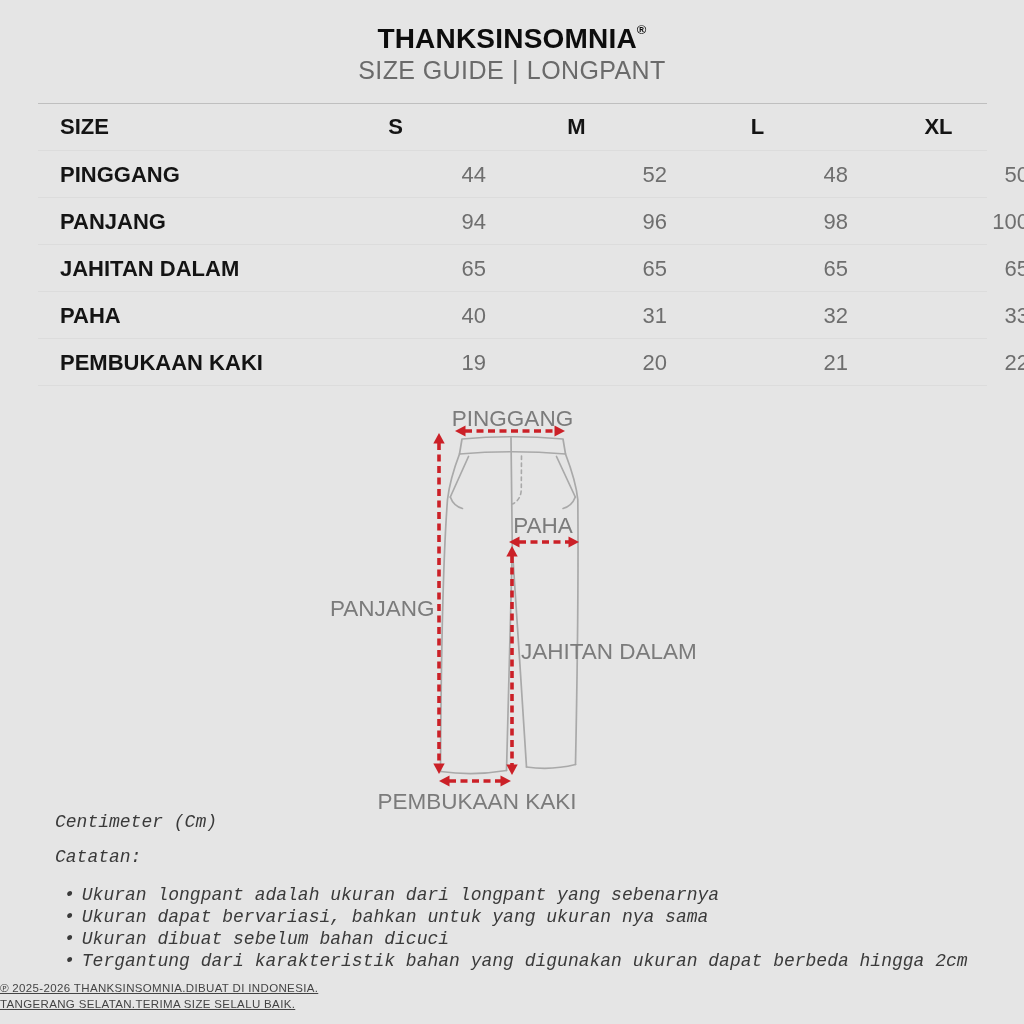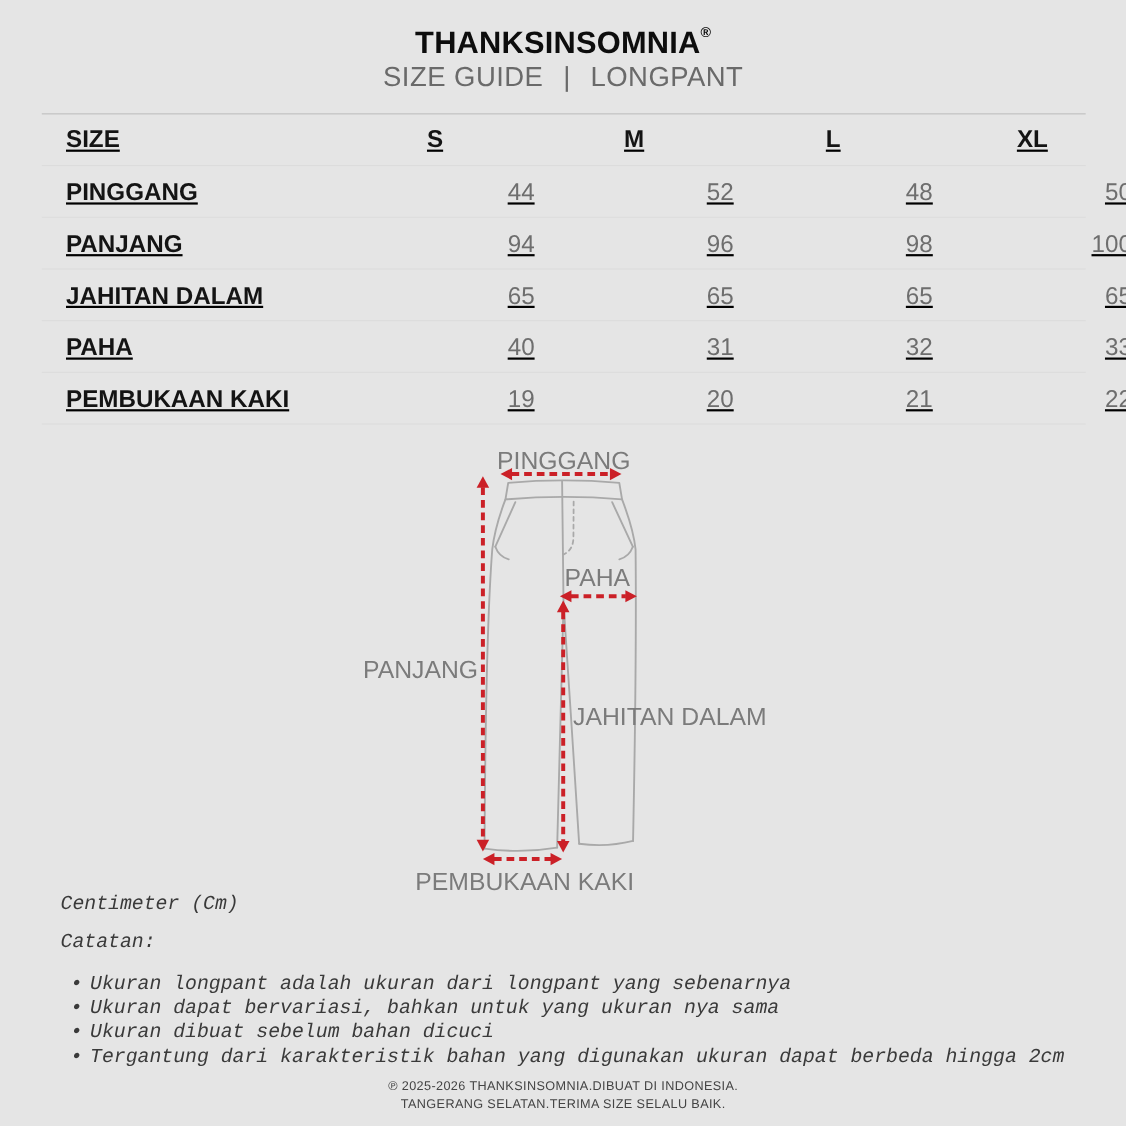"SIZE GUIDE" .subtitle { column-gap: 18px -> 8px }
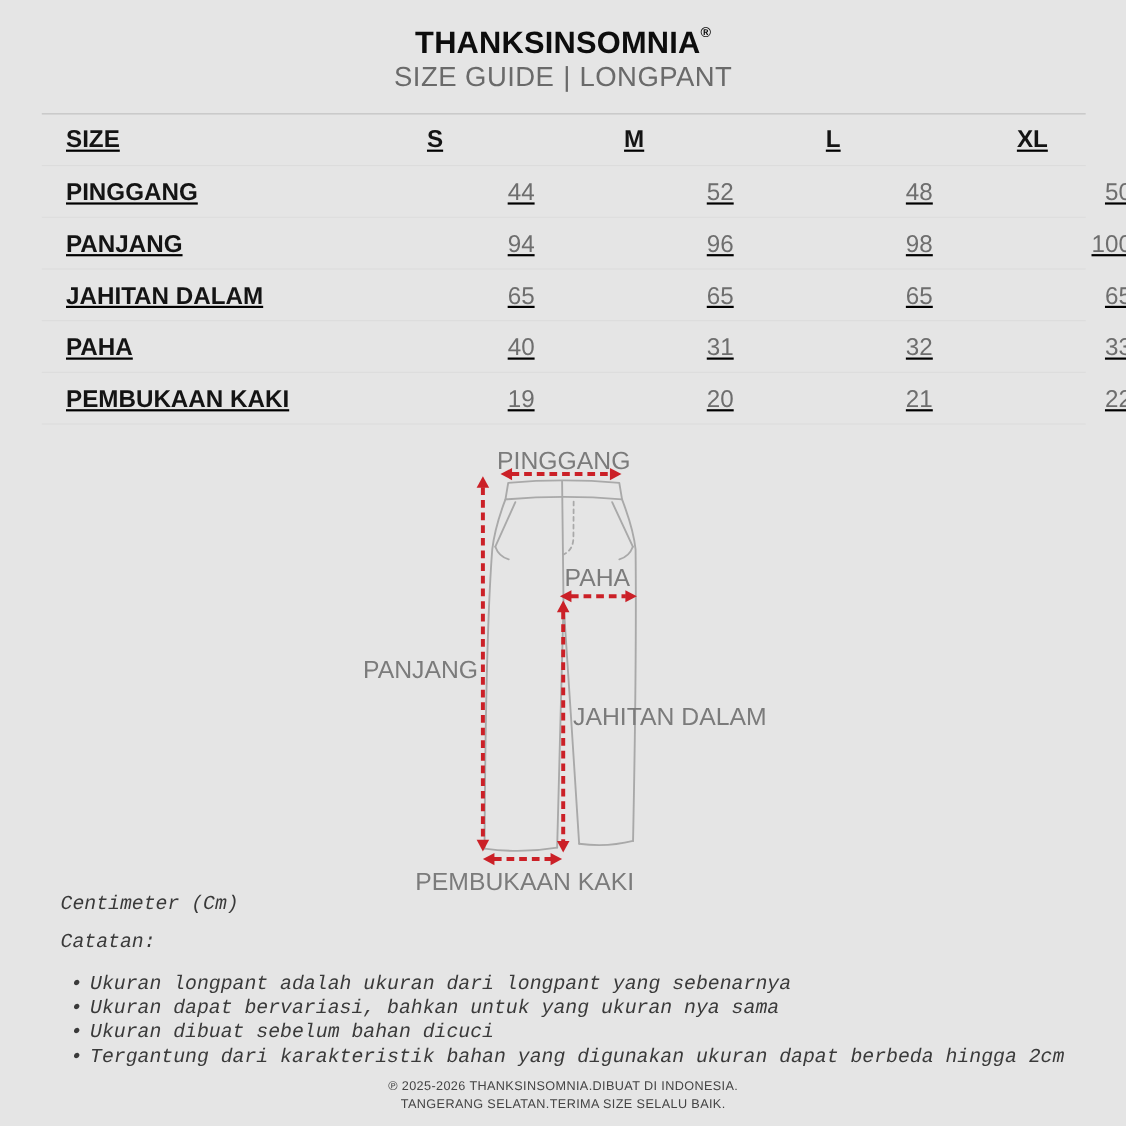"SIZE" .t-row { text-decoration: underline -> none }
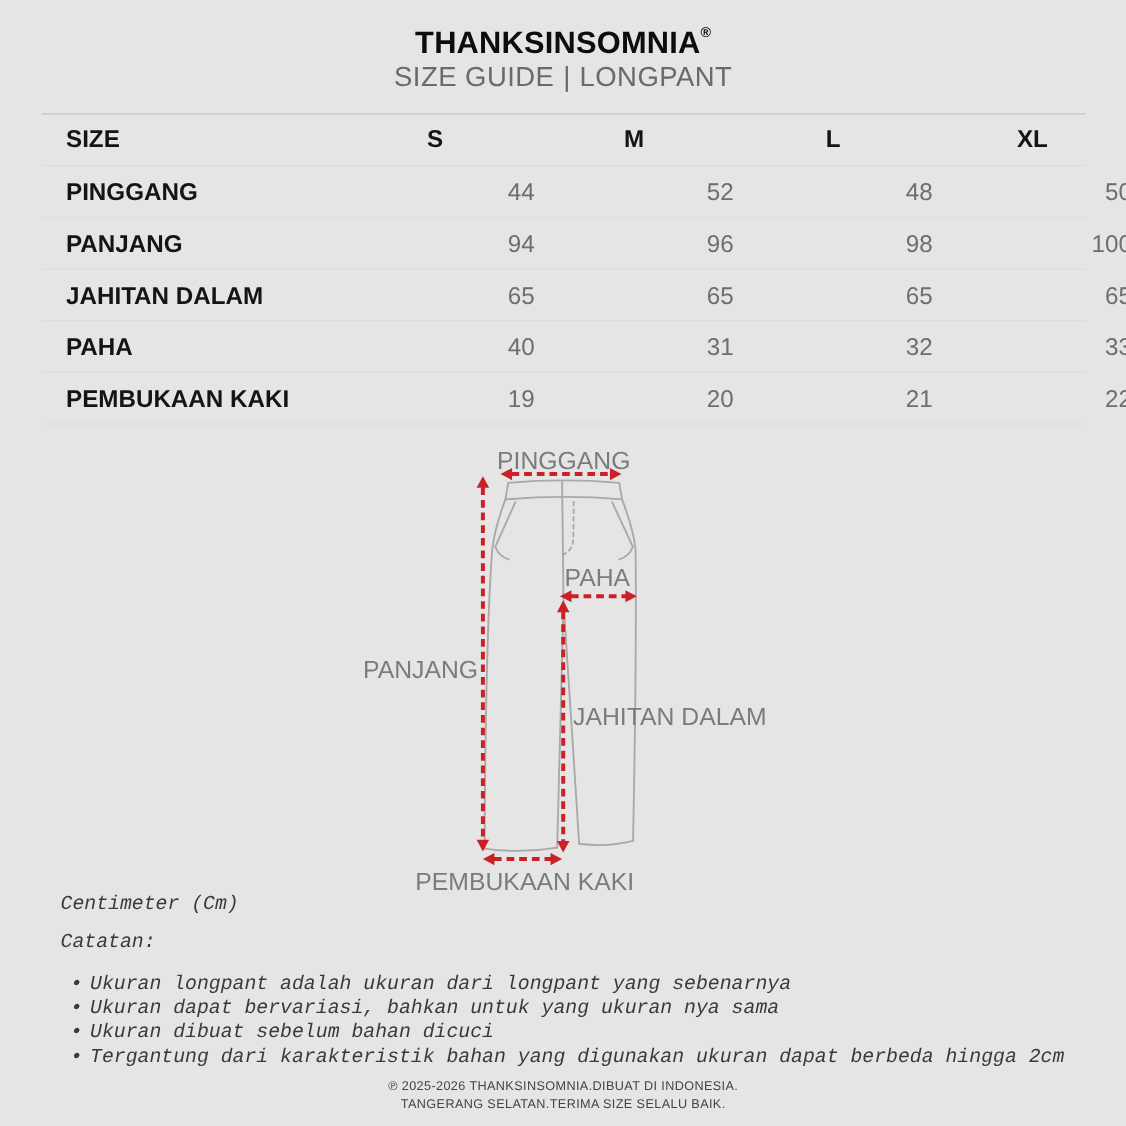"℗ 2025-2026 THANKSINSOMNIA.DIBUAT DI" .footer { text-align: center -> none; text-decoration: none -> underline }
